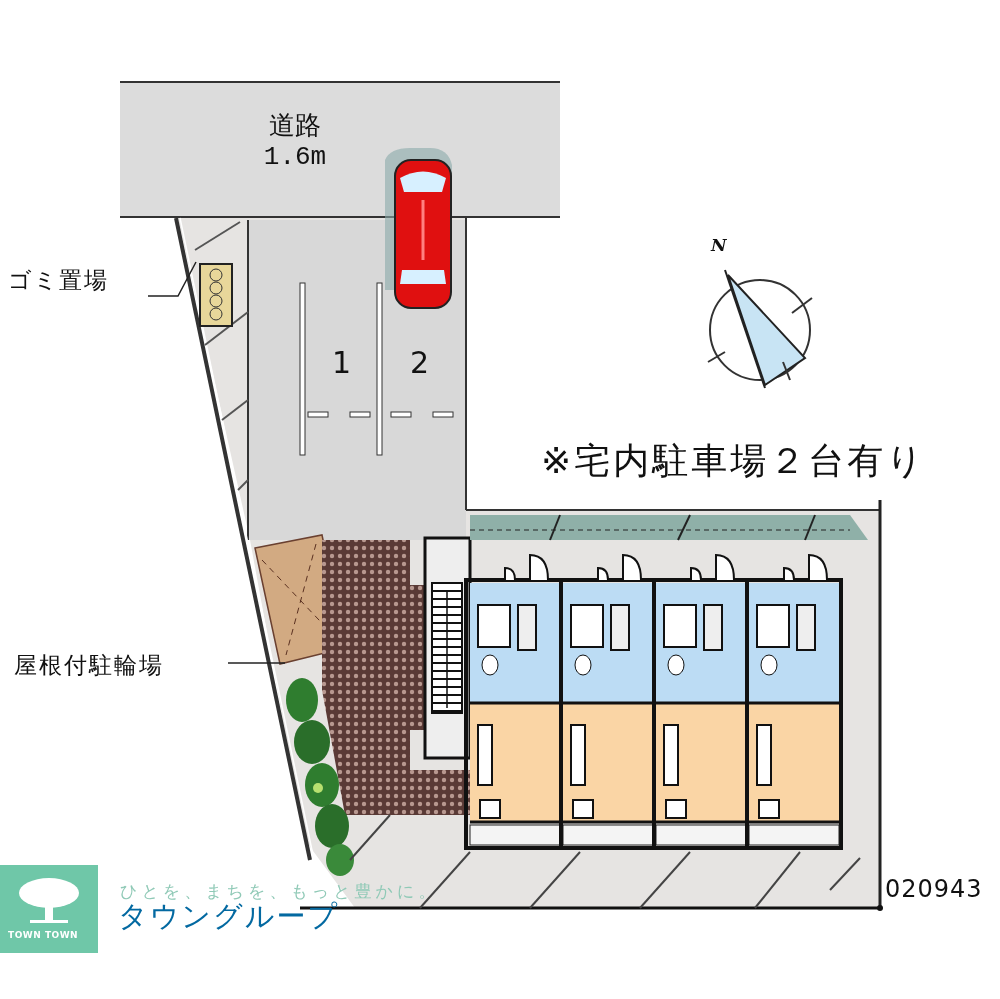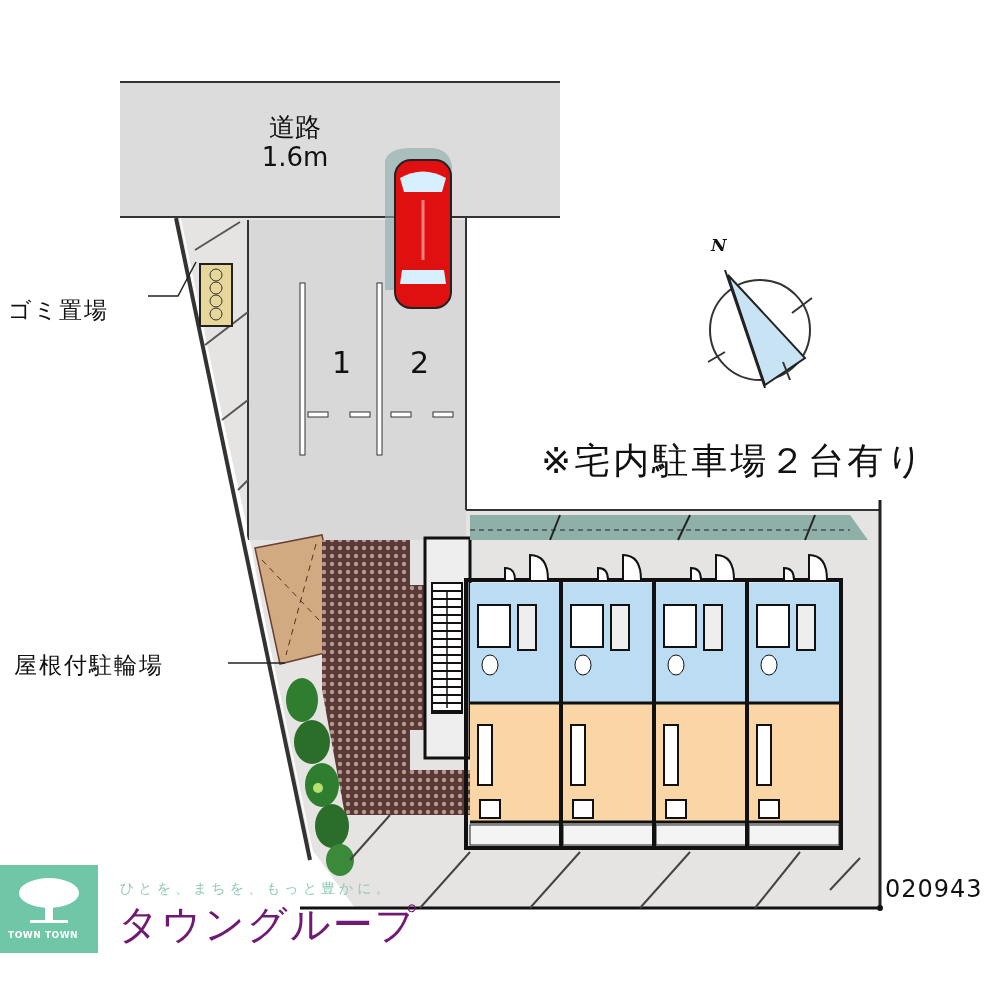"道路" .road-label { font-family: none -> Liberation Mono, monospace }
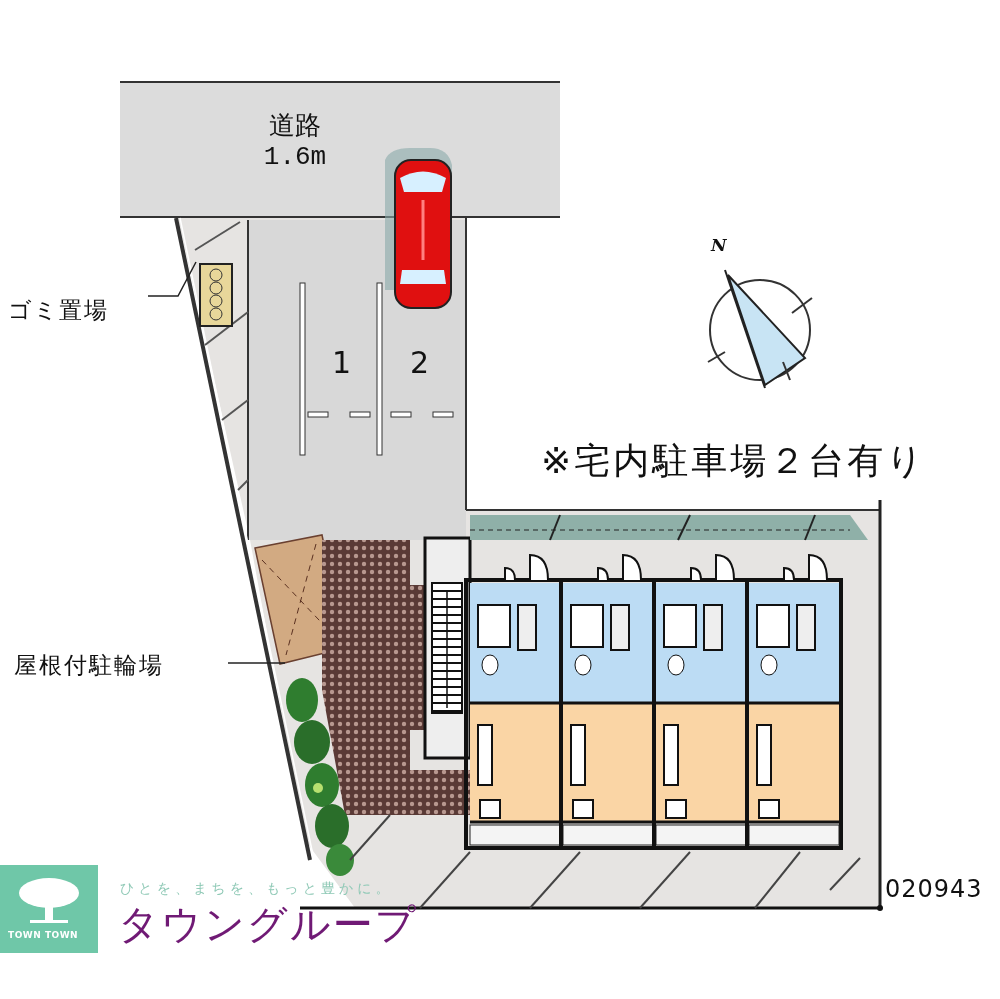"ゴミ置場" div.lbl { top: 295px -> 265px }
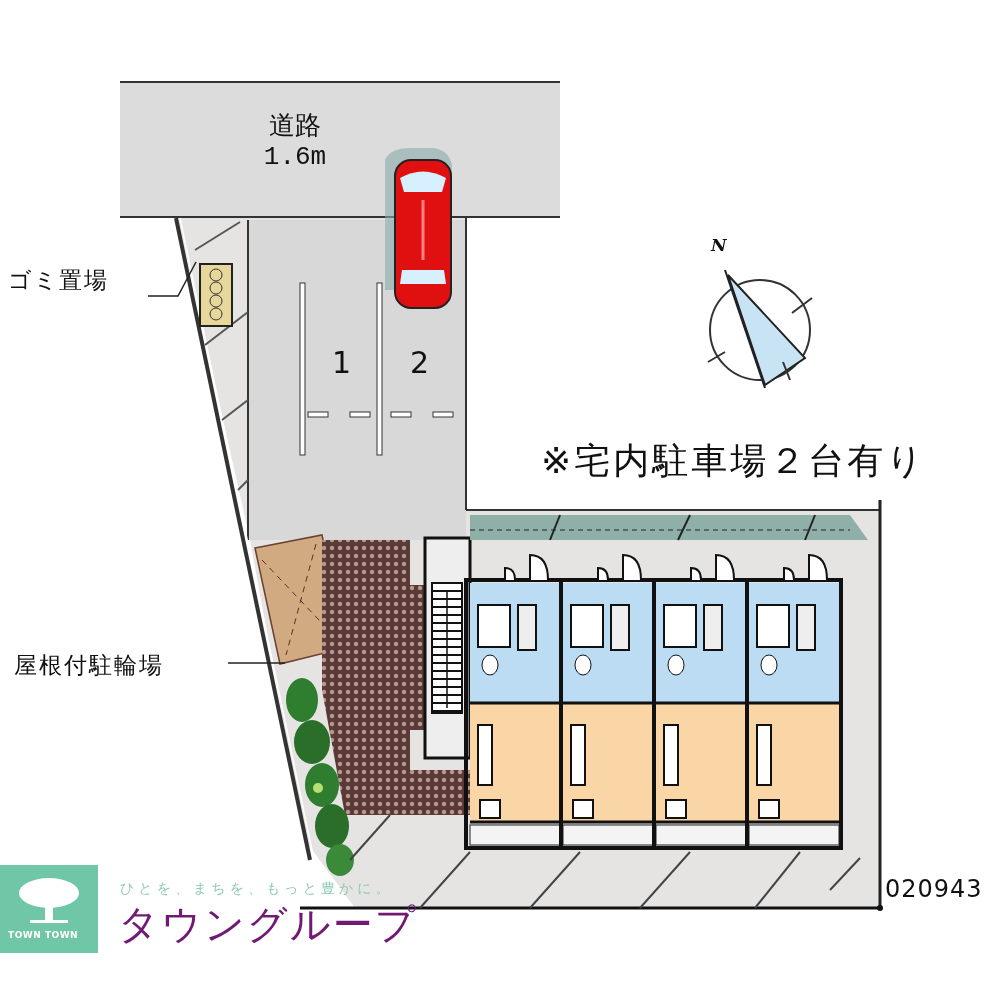"ひとを、まちを、もっと豊かに。" .tagline { font-size: 14px -> 17px }
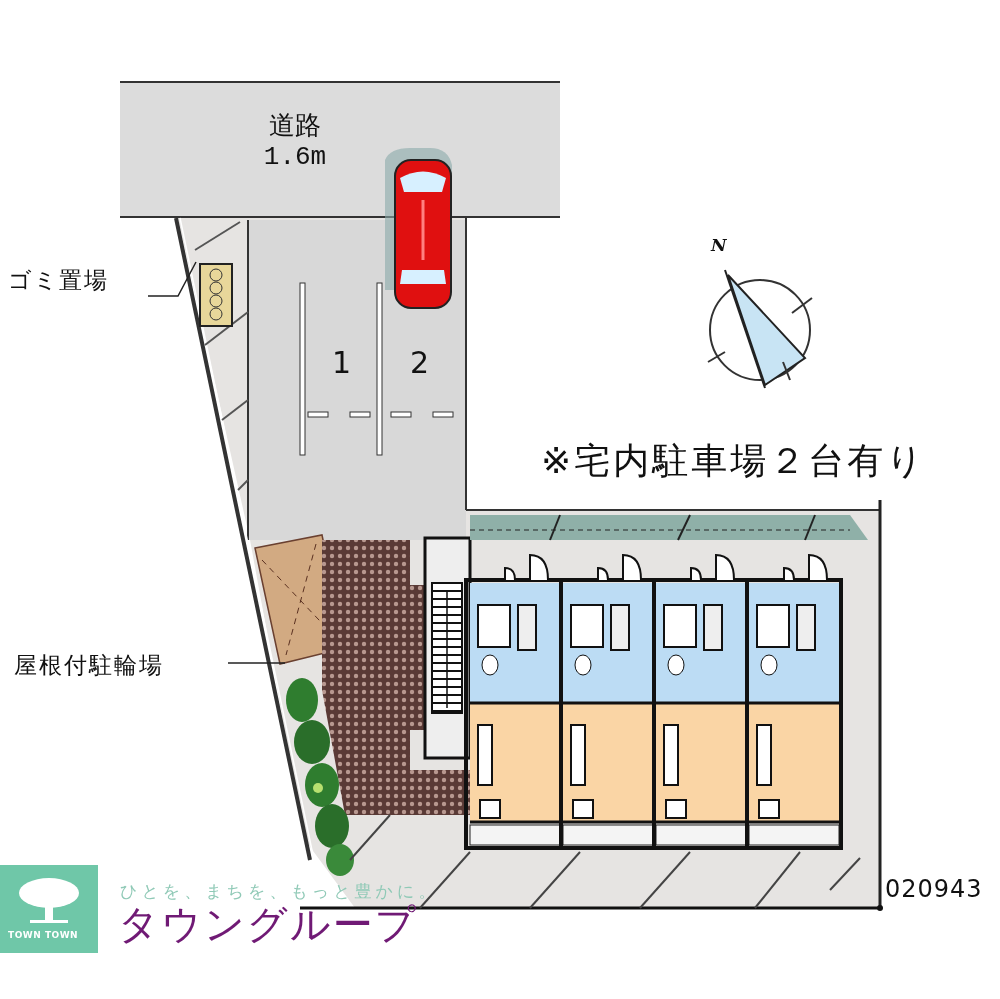"タウングループ" .brand { color: #701a75 -> #0369a1; font-size: 40px -> 29px }
